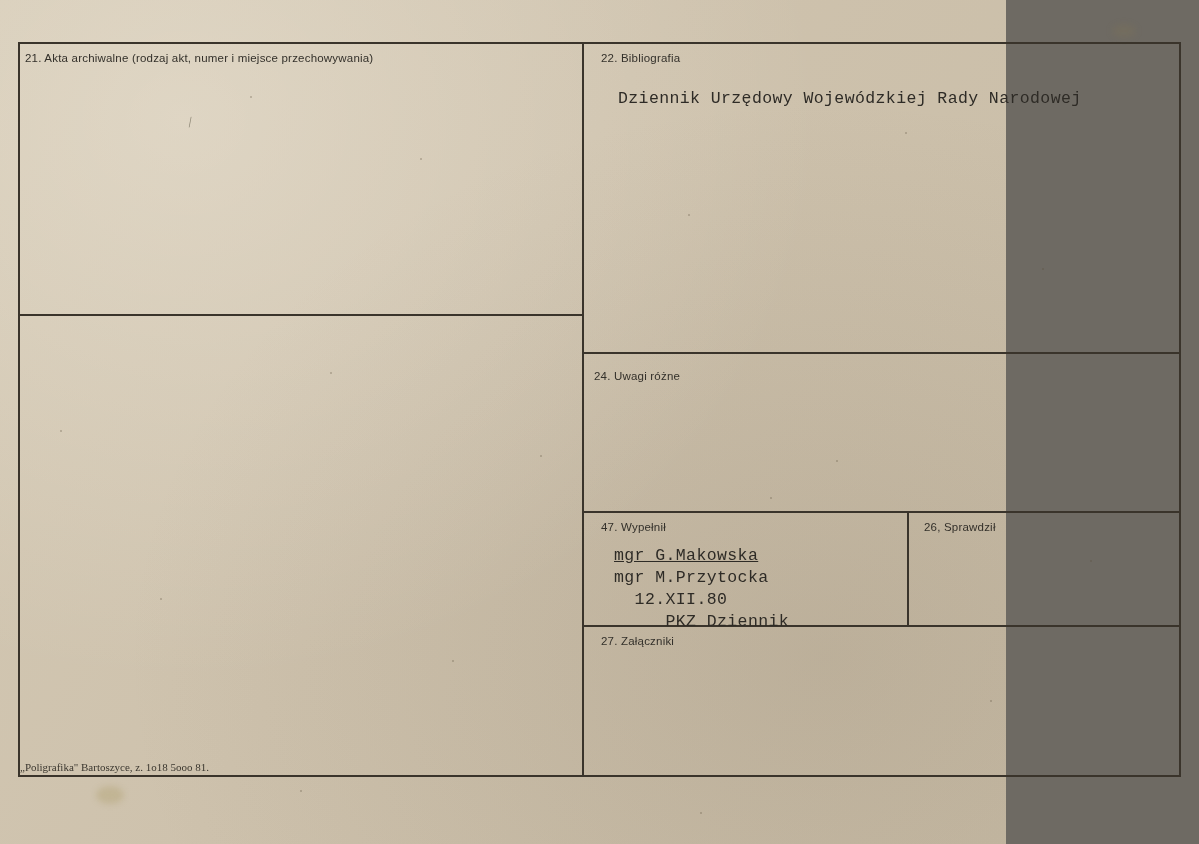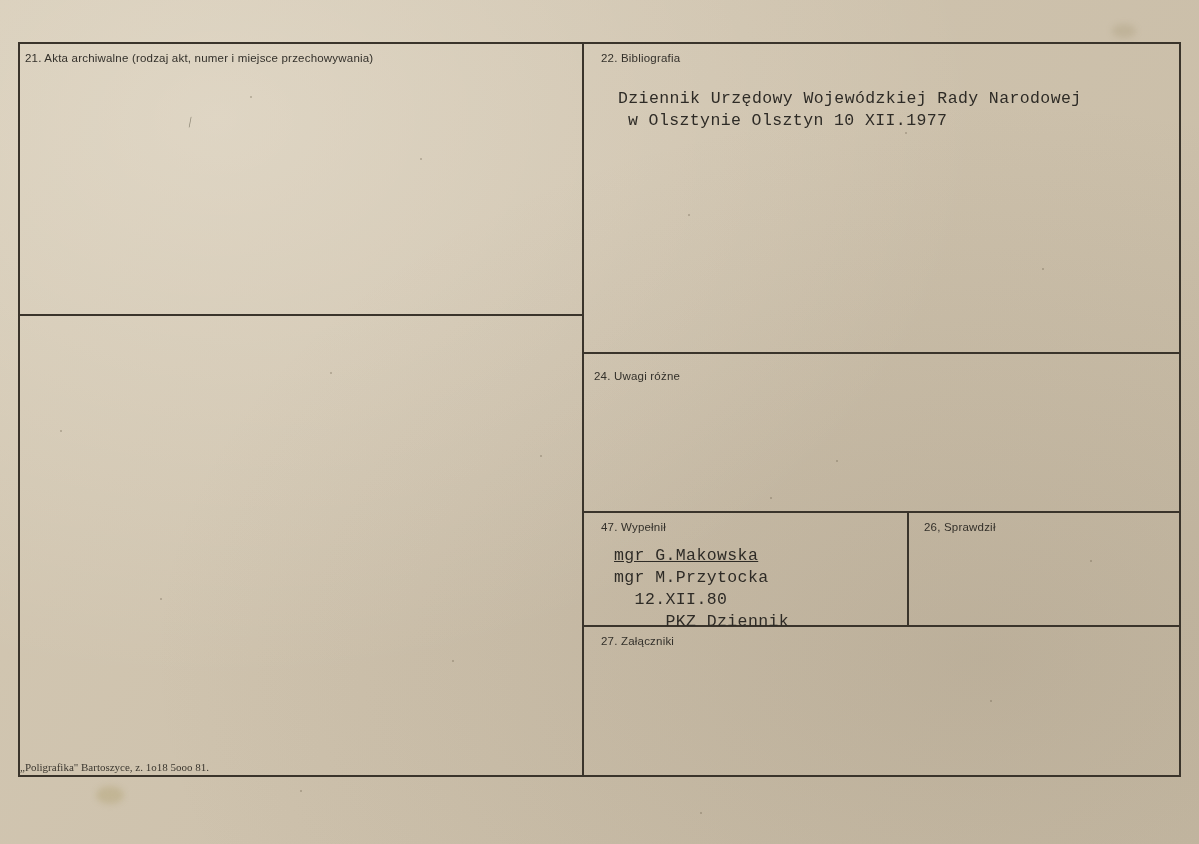"21. Akta archiwalne (rodzaj akt," .card { width: 1199px -> 1006px }
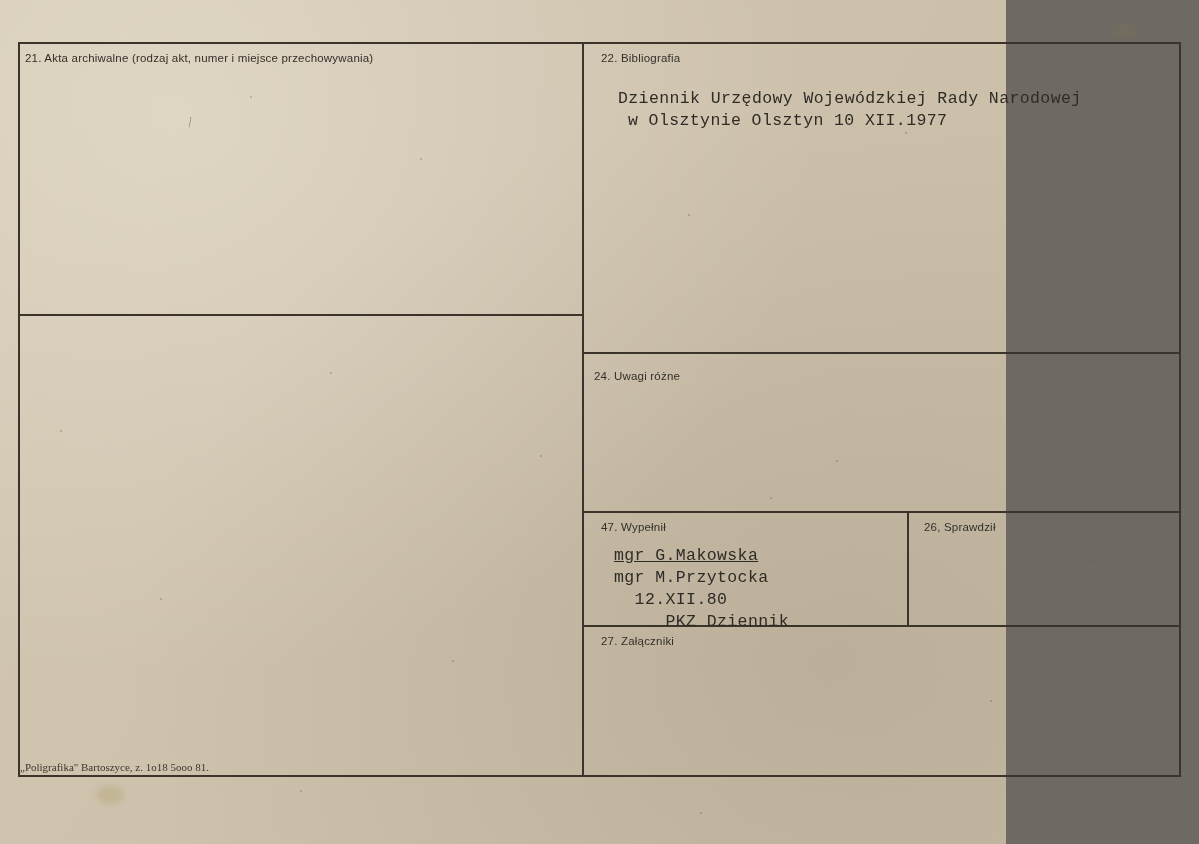"w Olsztynie Olsztyn 10 XII.1977" div.typed { html: <div>w Olsztynie Olsztyn 10 XII.1977</div> -> none }
